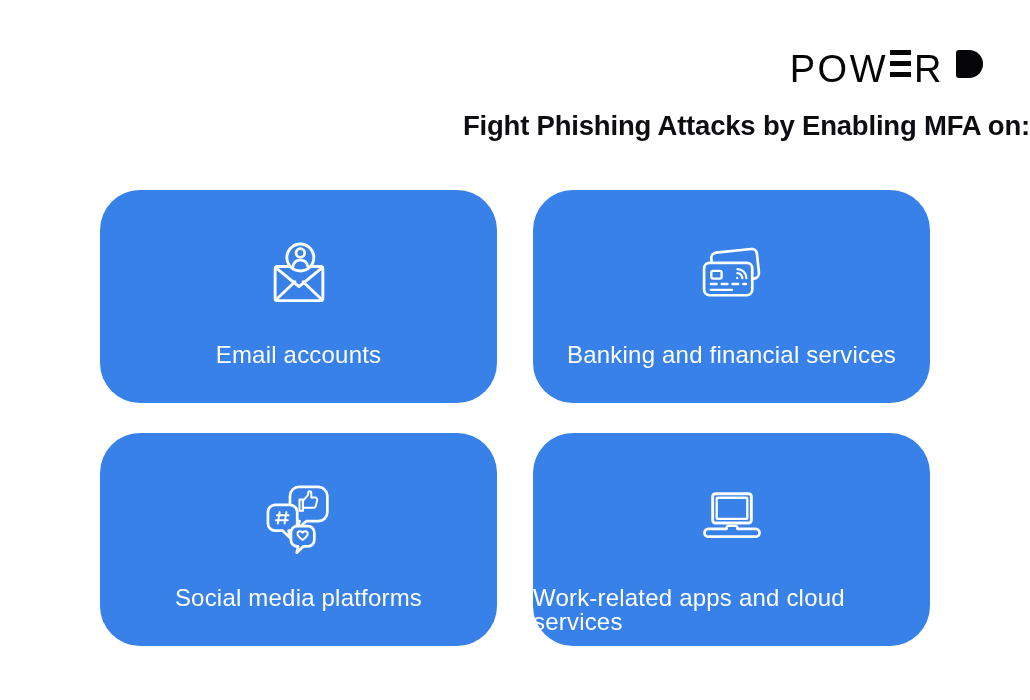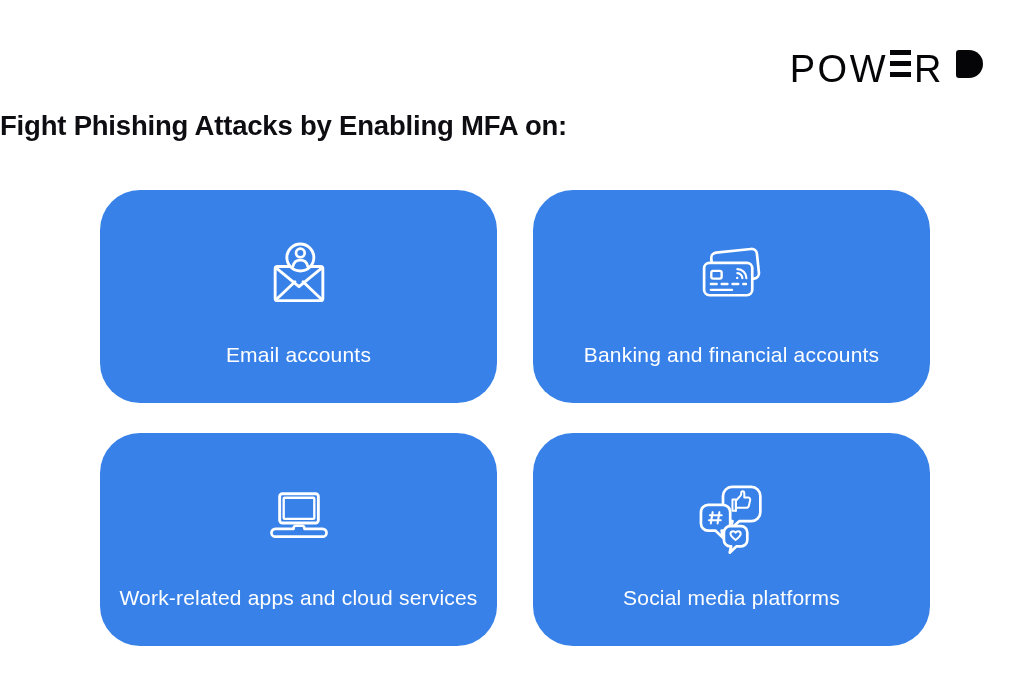"Fight Phishing Attacks by Enabling" .title { text-align: left -> right }
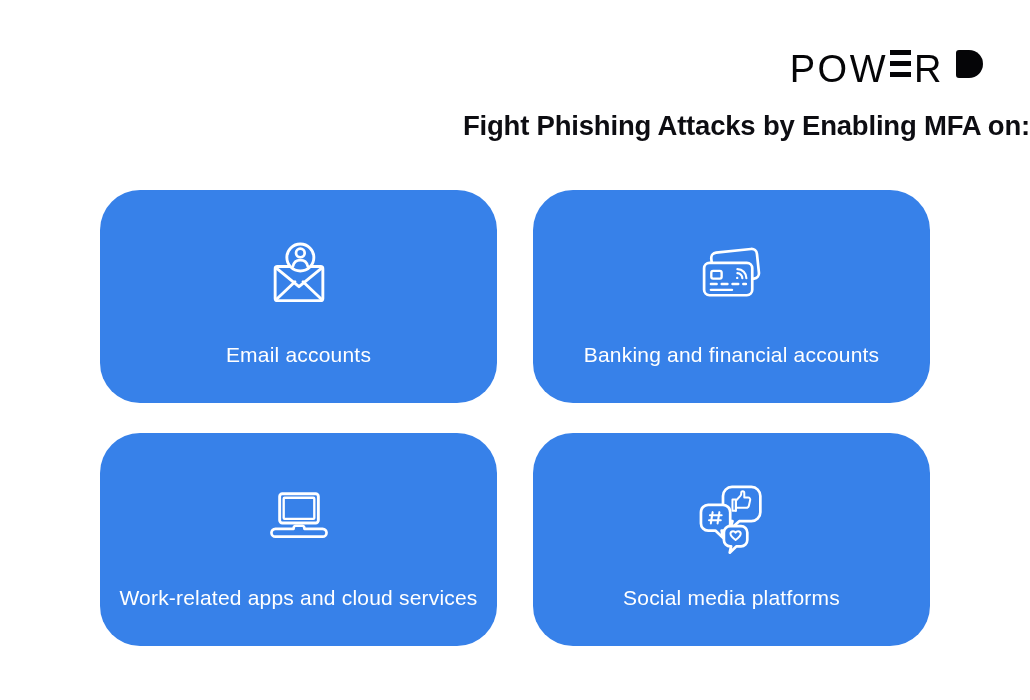"Email accounts" .card-label { font-size: 21px -> 24px; text-align: center -> left }
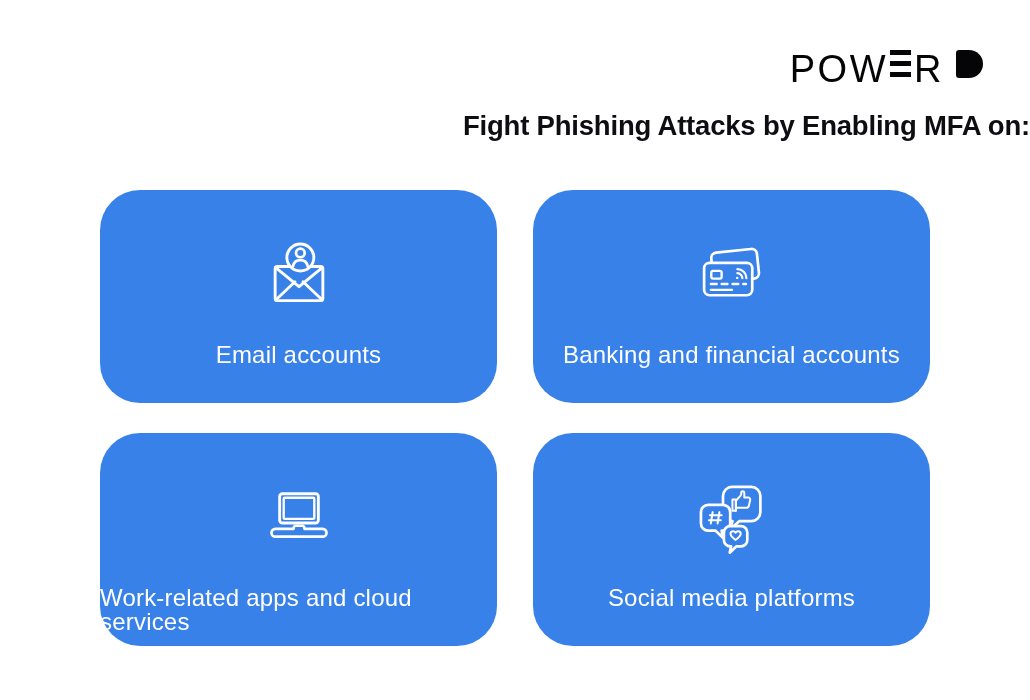"Banking and financial accounts" div.card-label { text: accounts -> services }
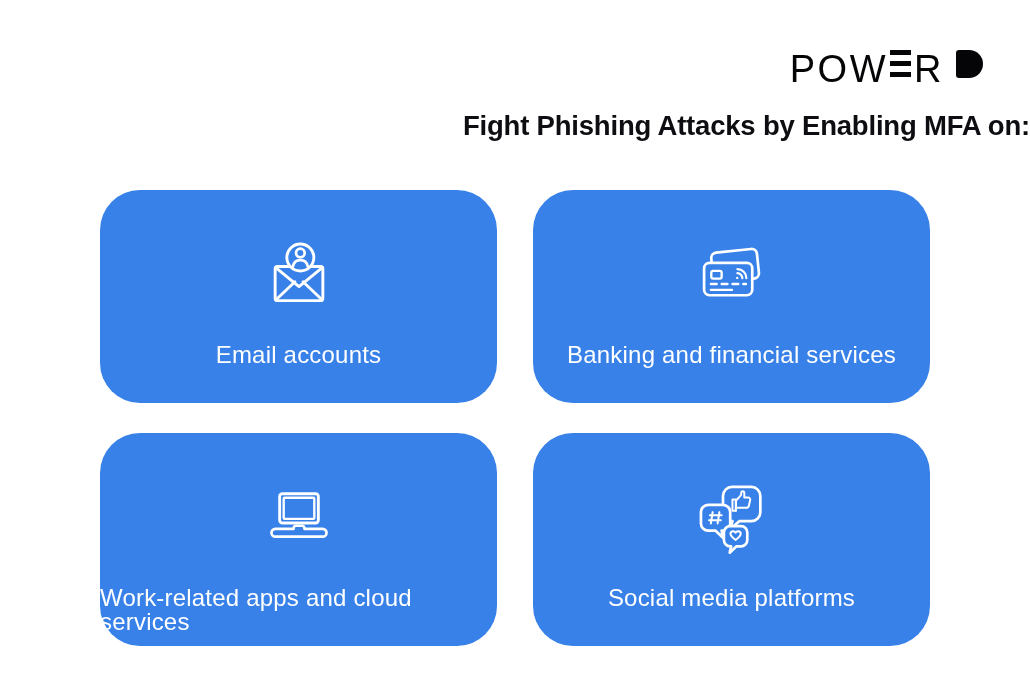"Work-related apps and cloud services" div.card { order: before "Social media platforms" -> after "Social media platforms" }
